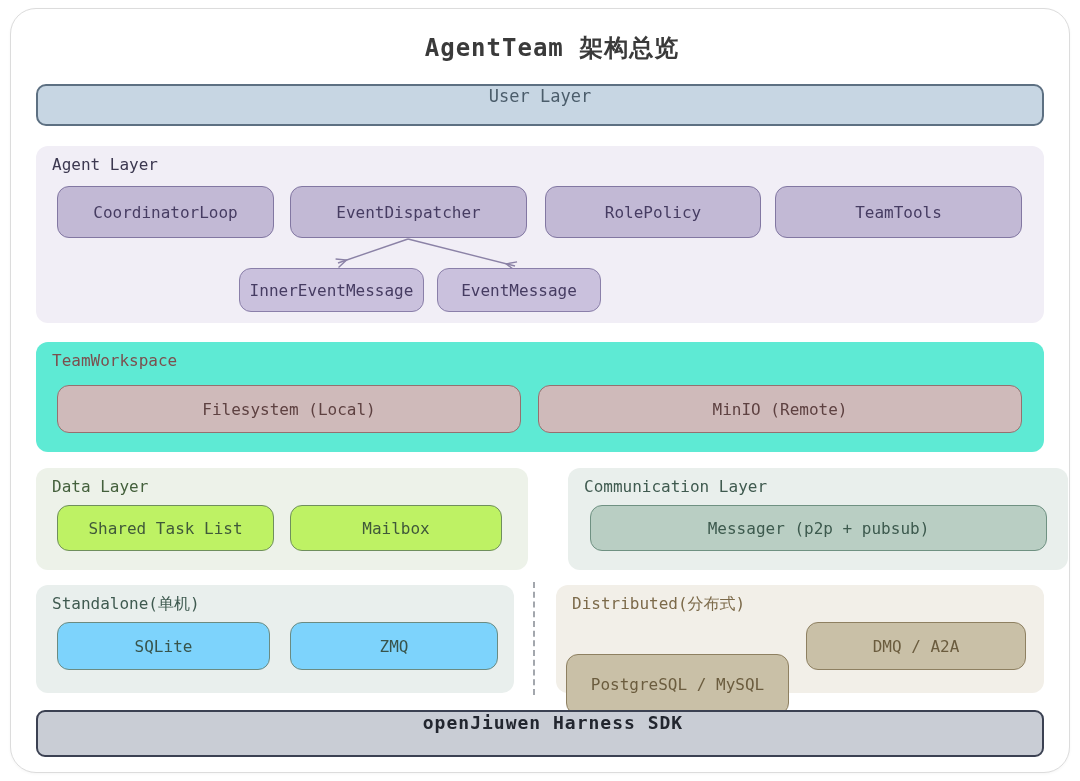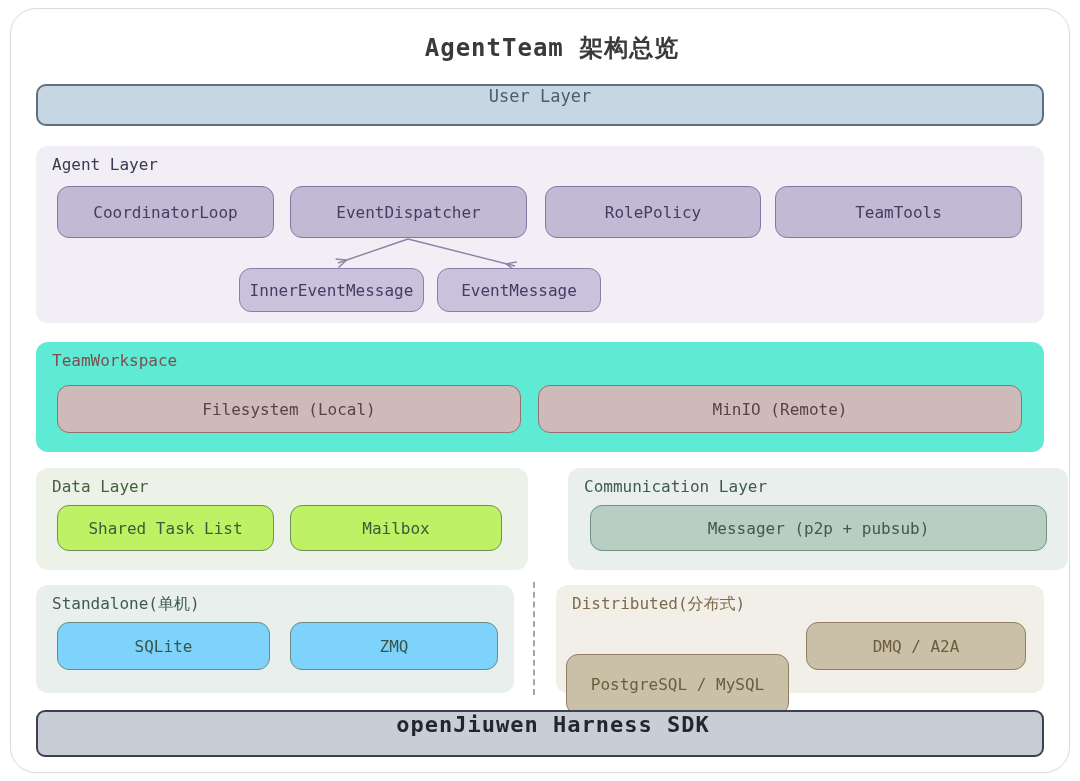"openJiuwen Harness SDK" .sdk-bar { font-size: 22px -> 18px }
